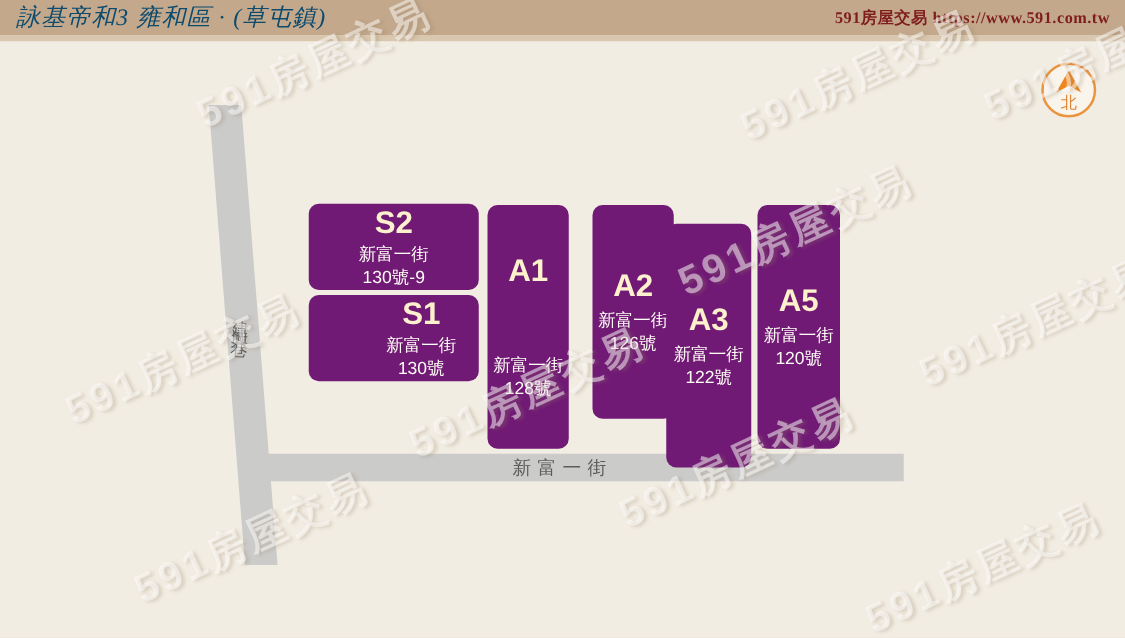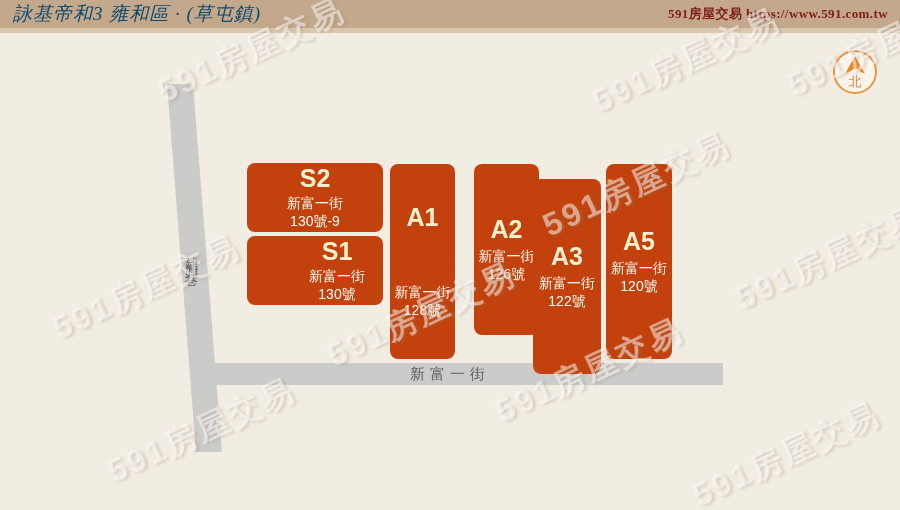"S2" .block { background: #c2410c -> #701a75 }
